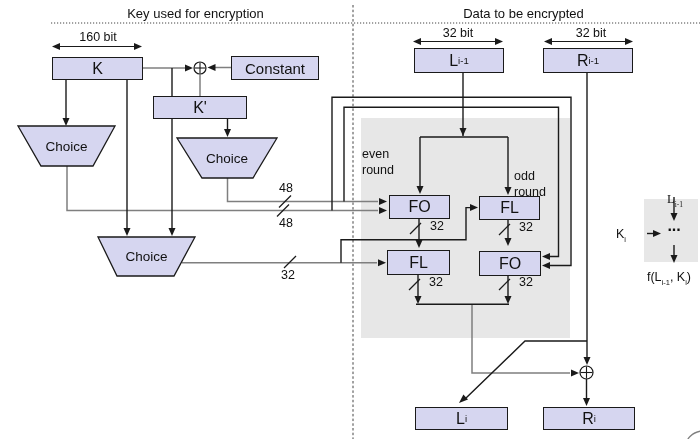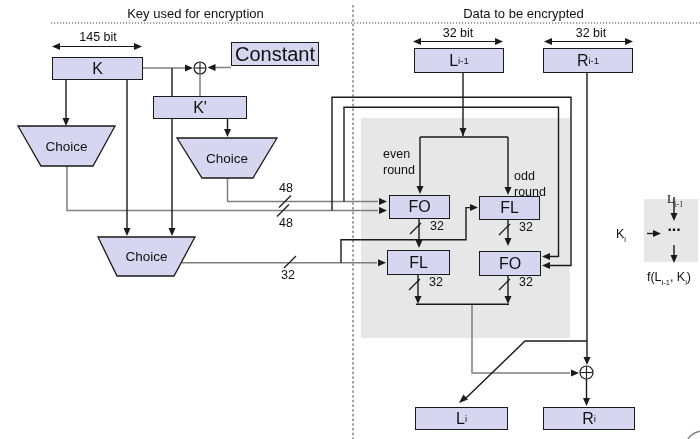"145 bit" div.lbl { text: 145 -> 160 }
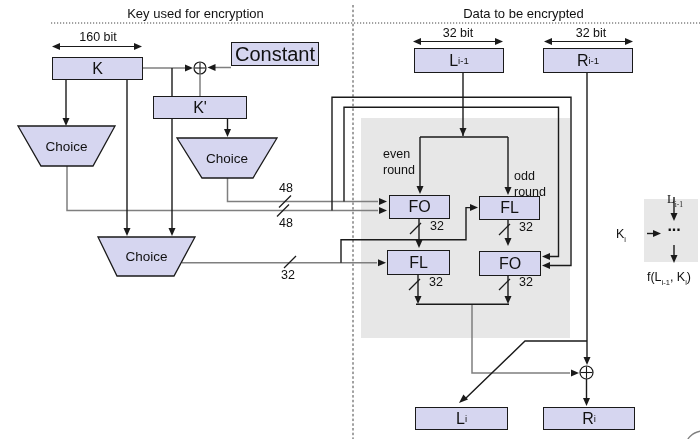"Constant" div.box { font-size: 20px -> 15px; top: 42px -> 56px }
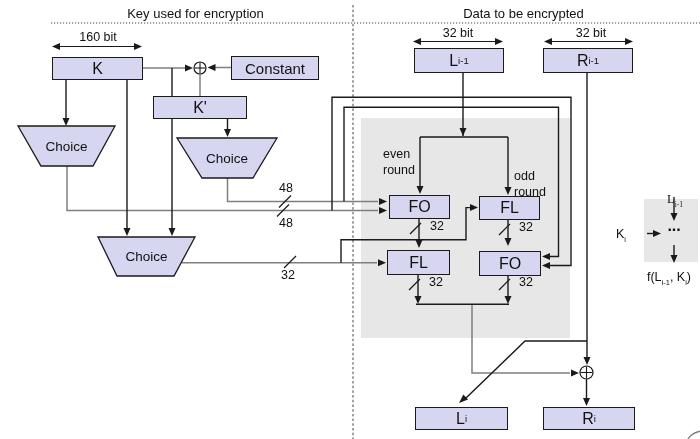"even" div.lbl { left: 383px -> 362px }
